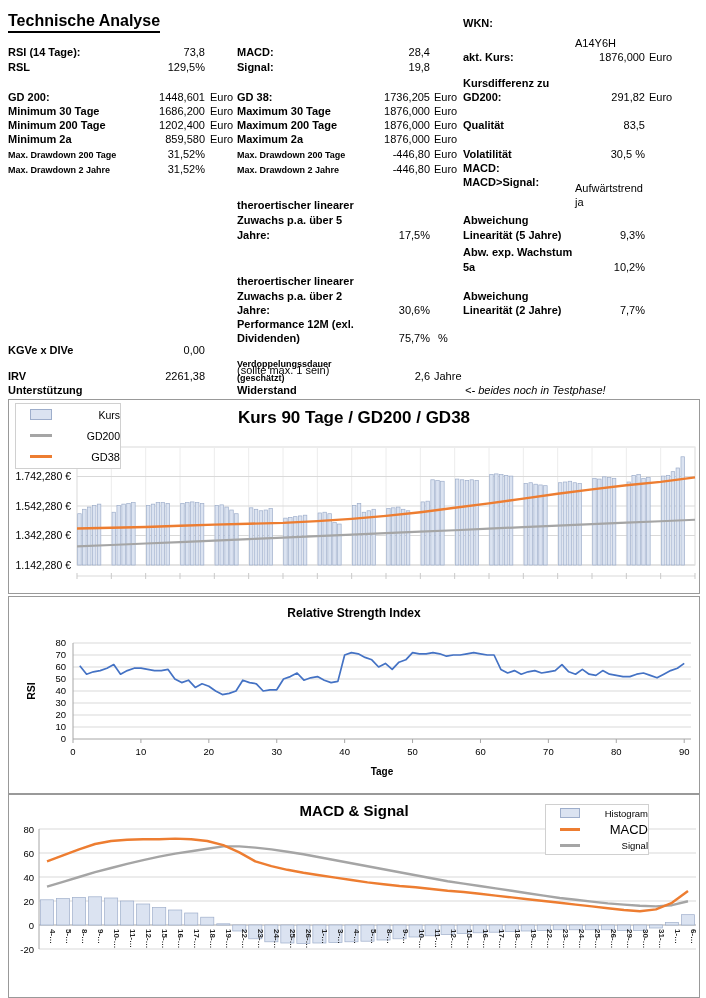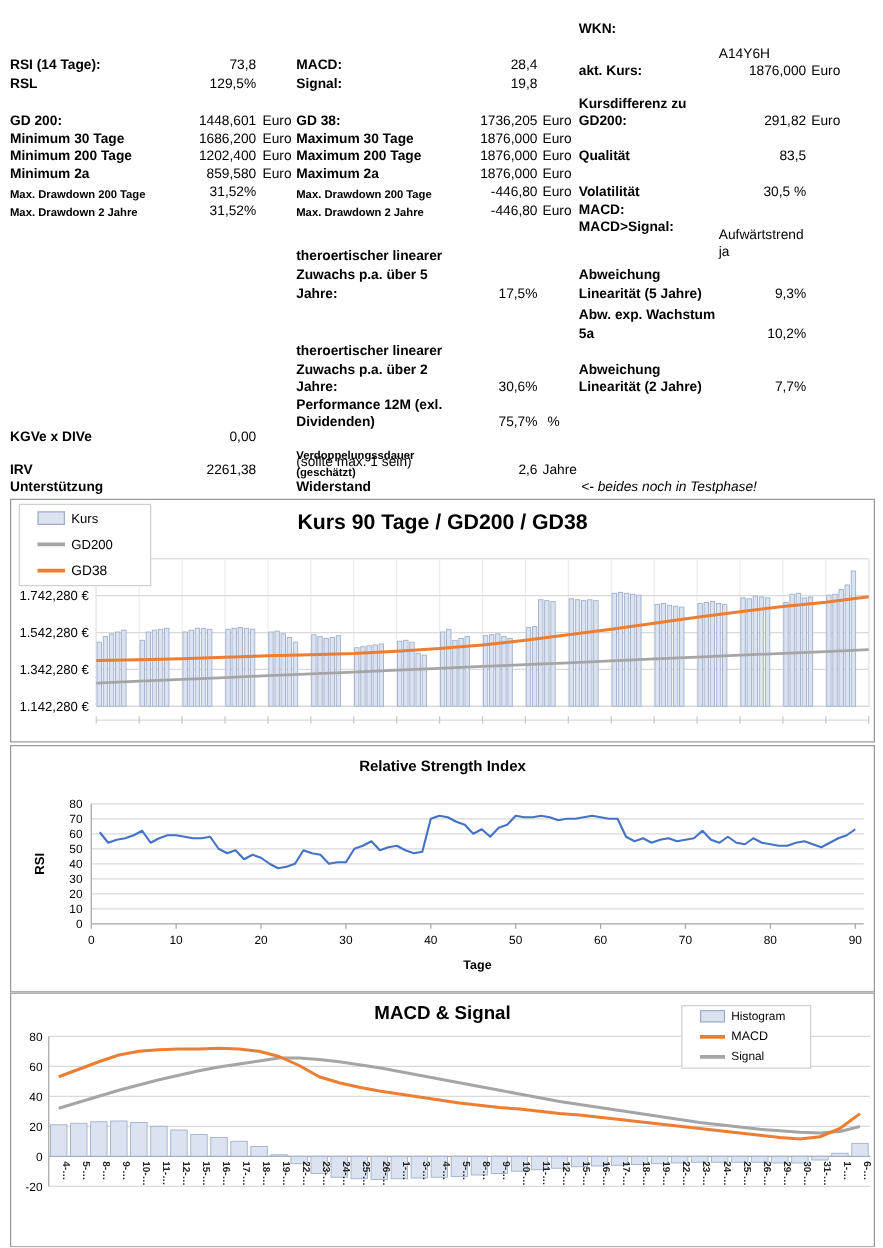"Technische Analyse" div.title { html: none -> <div>Technische Analyse</div> }
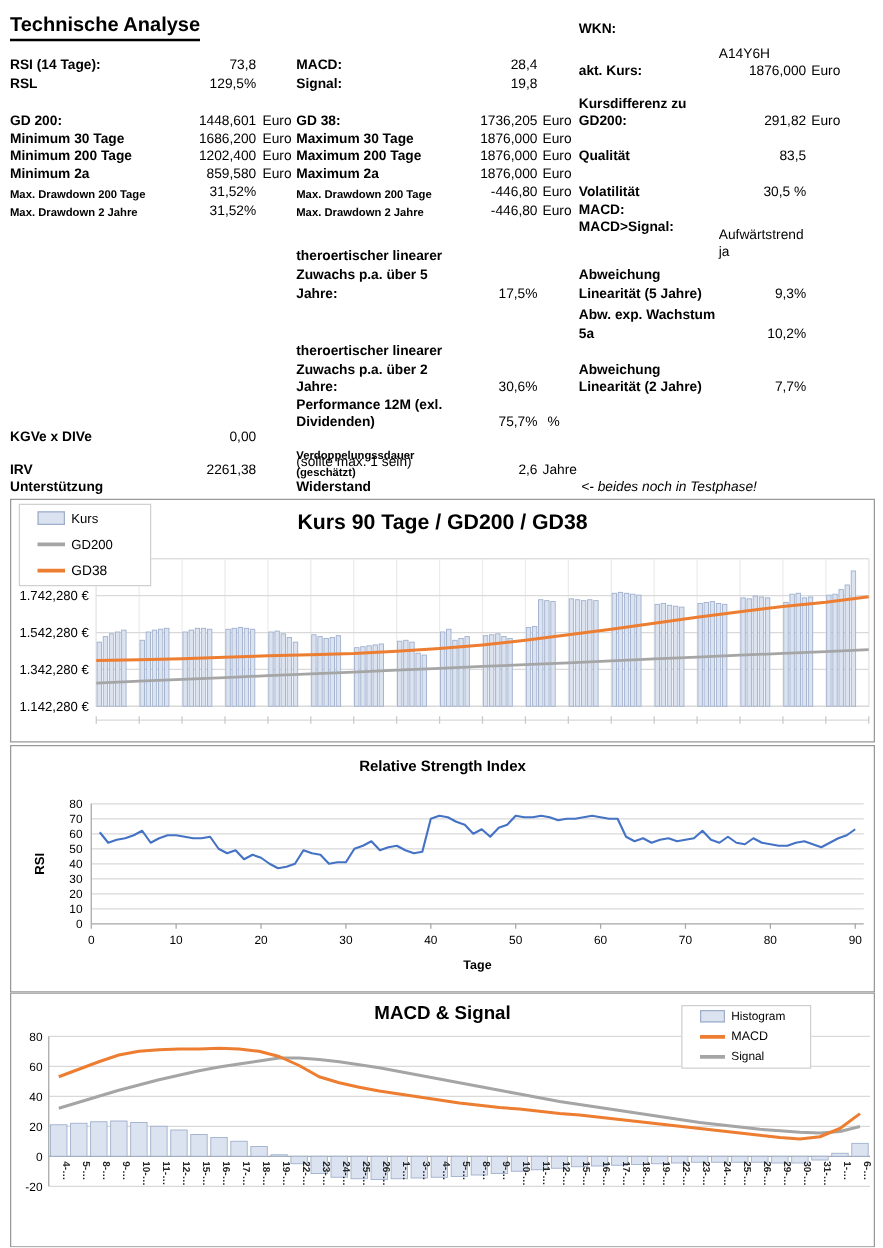"Kurs" .lrow { justify-content: none -> space-between }
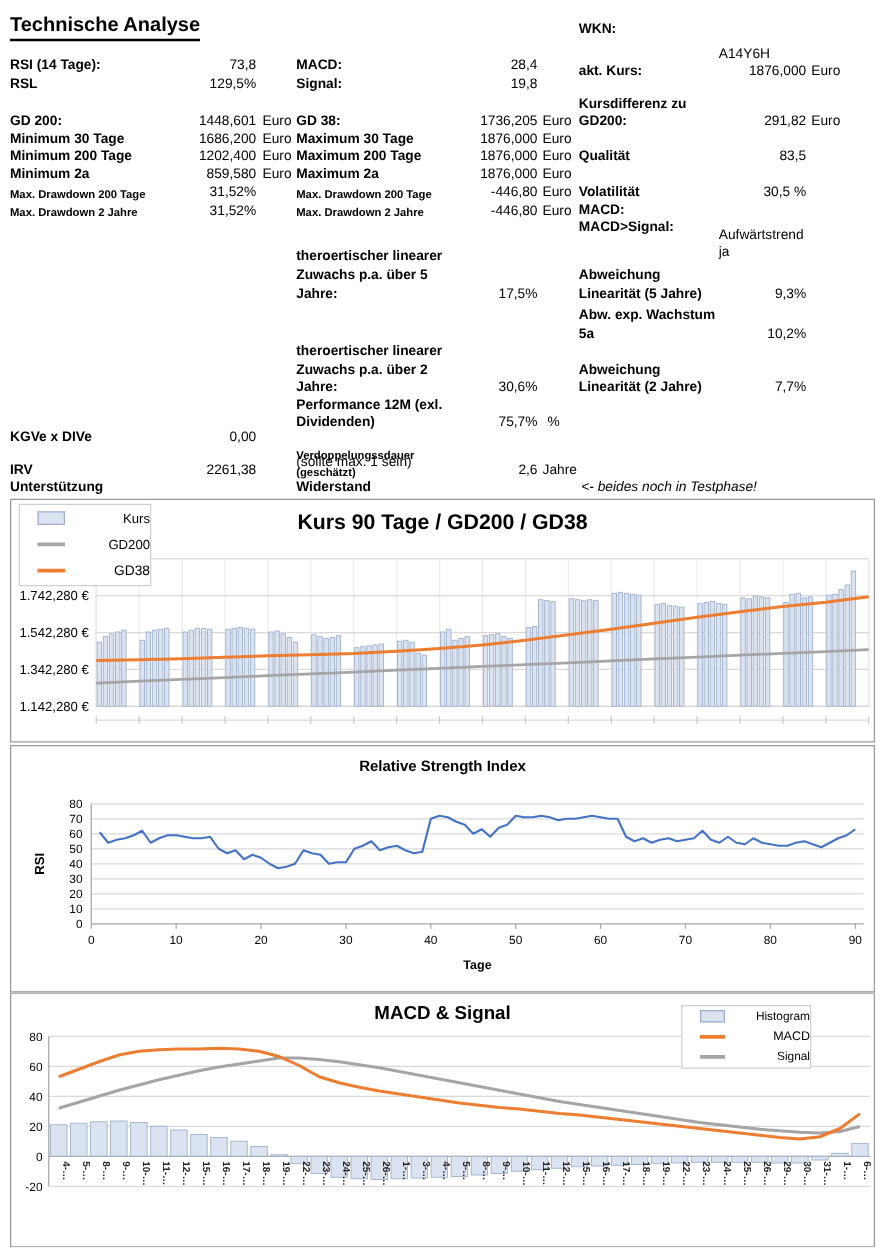"MACD" span { font-size: 10px -> 13px }
